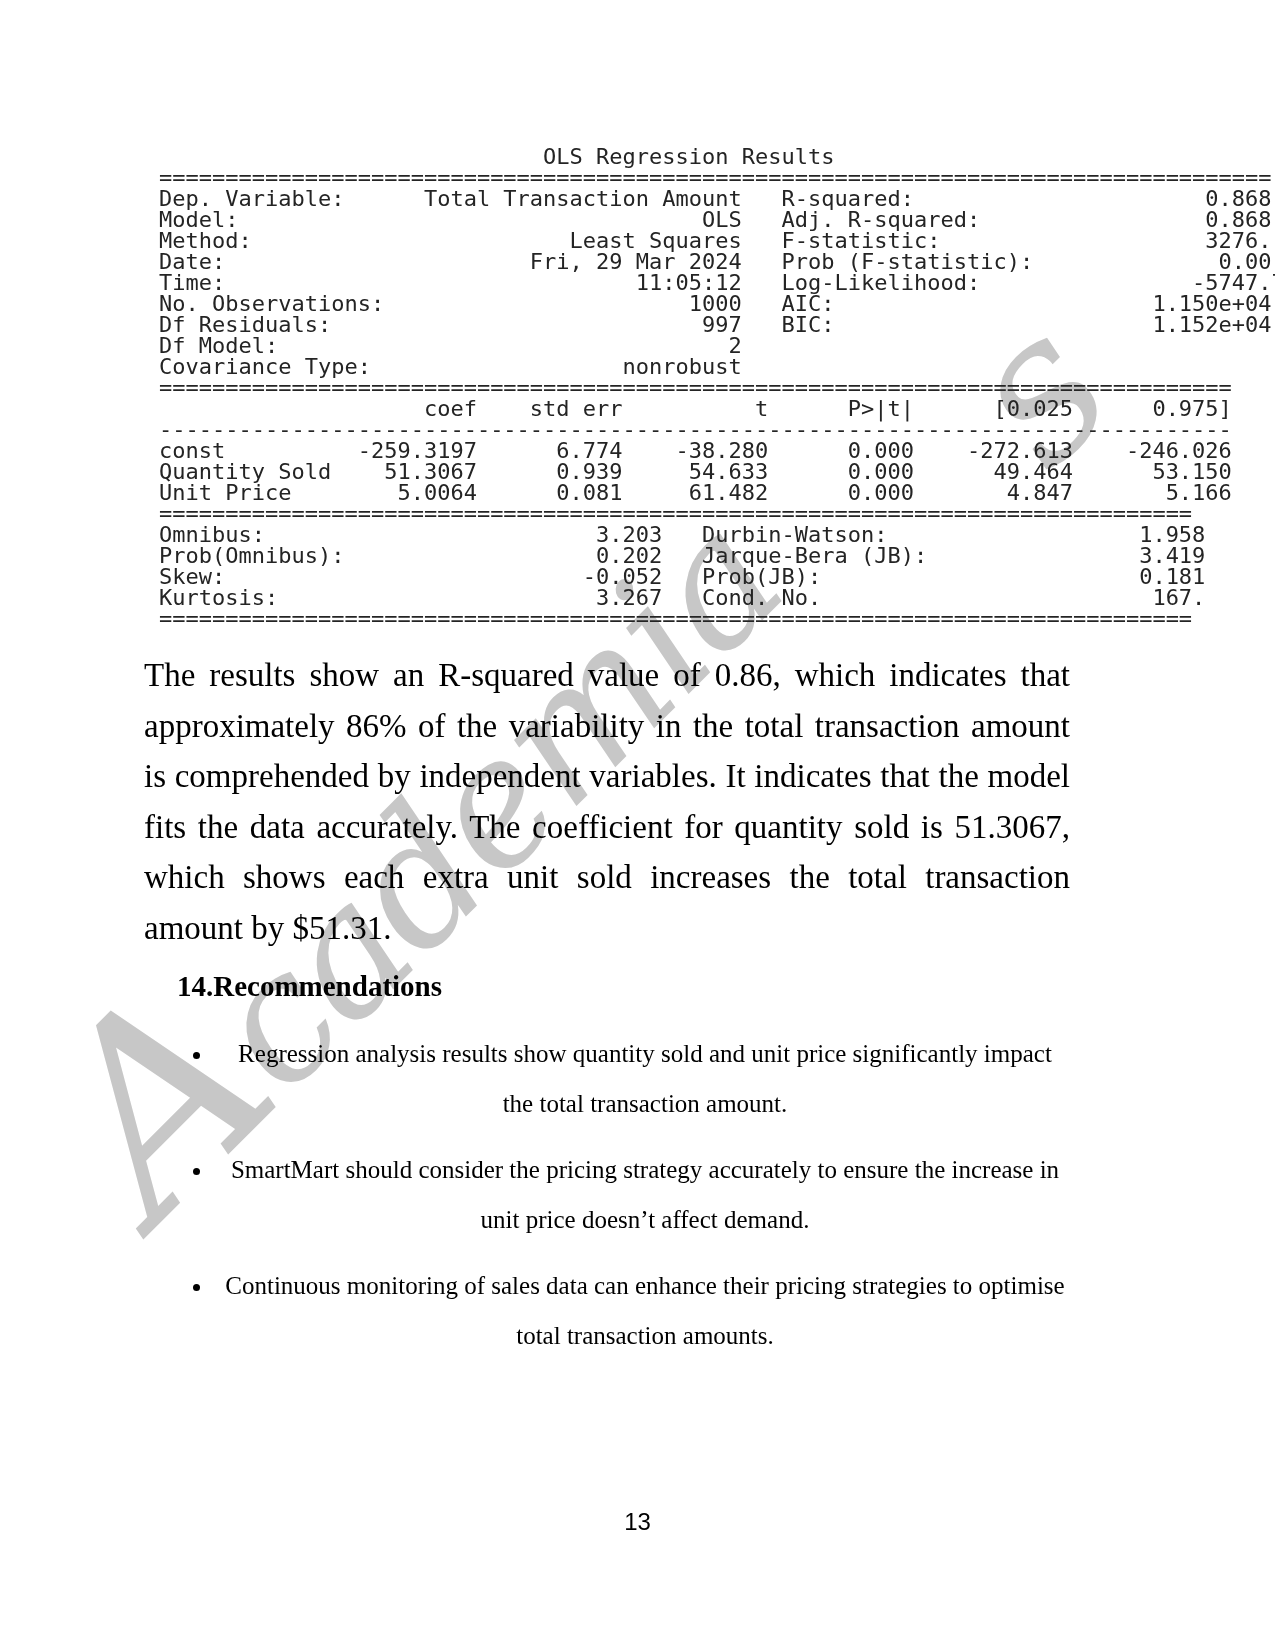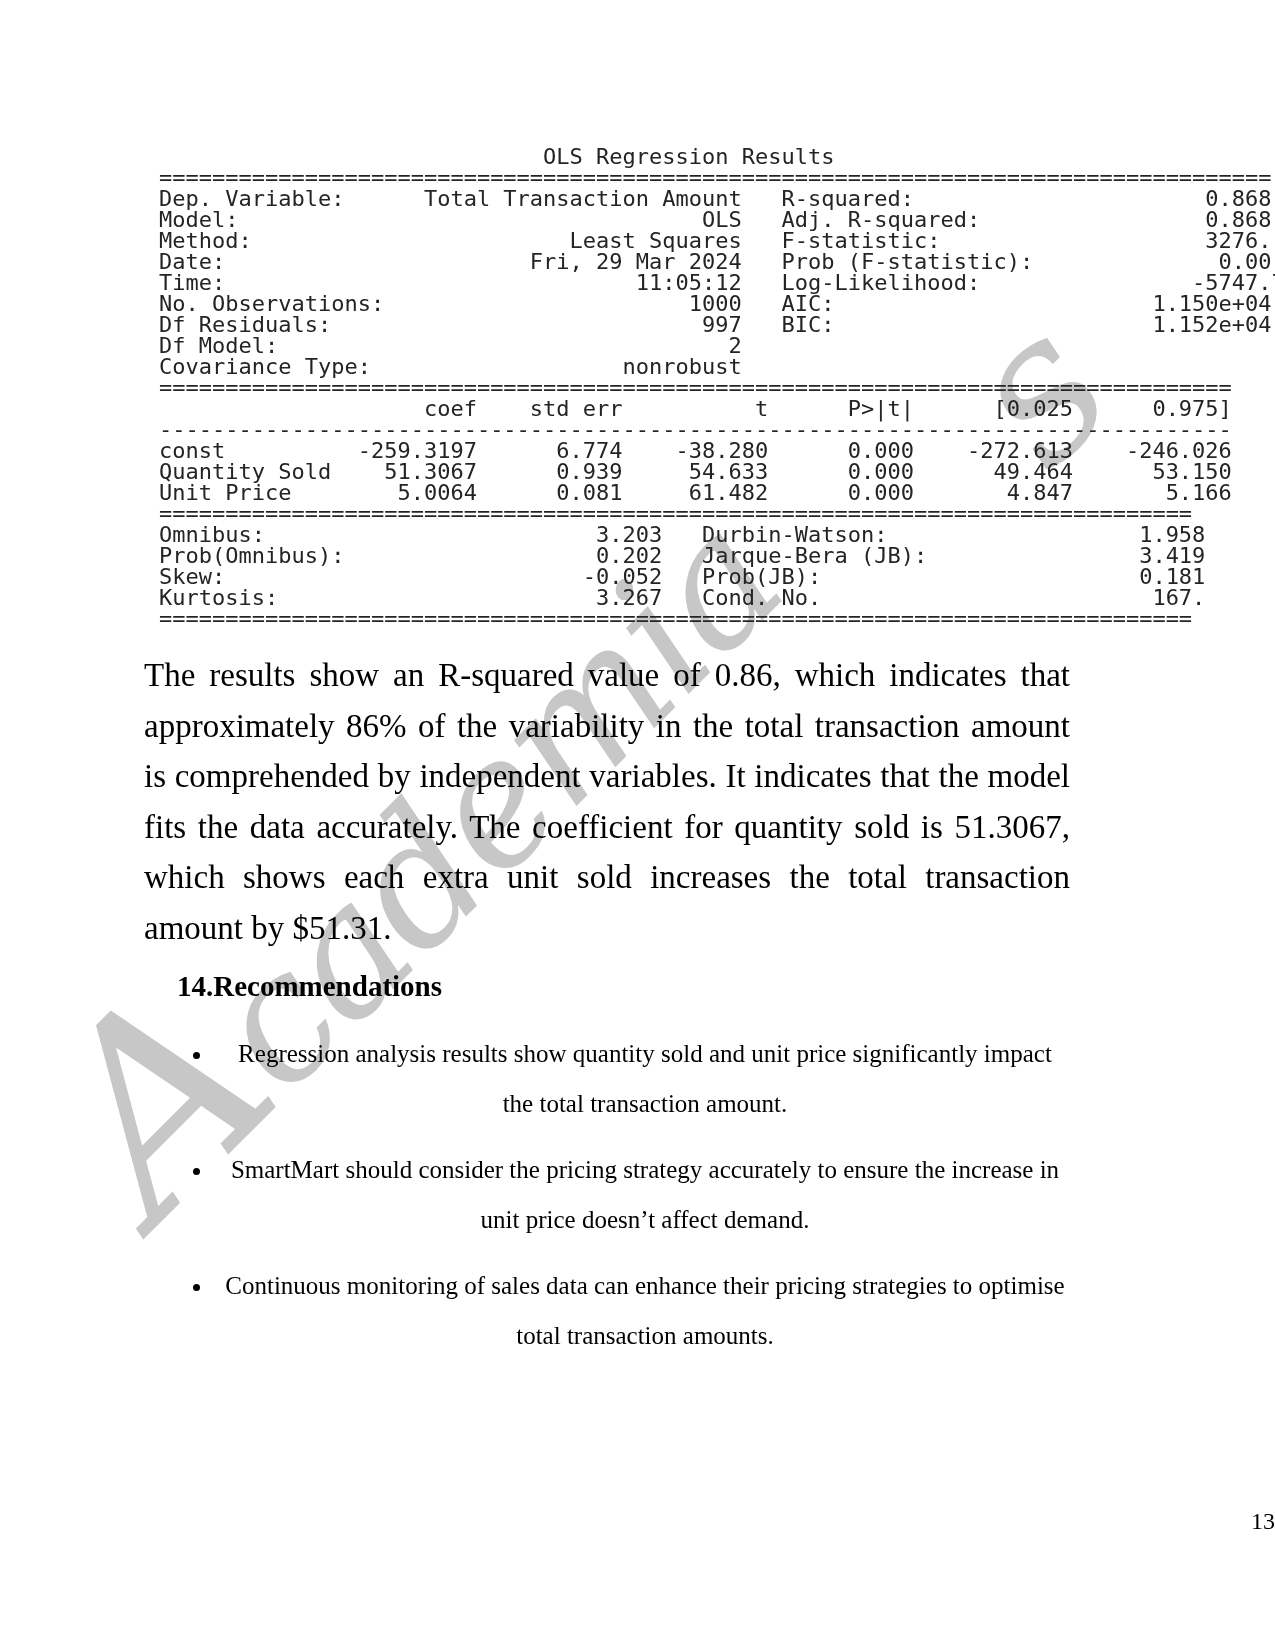"13" #page-number { font-family: Liberation Serif, serif -> Liberation Sans, sans-serif; text-align: right -> center }
